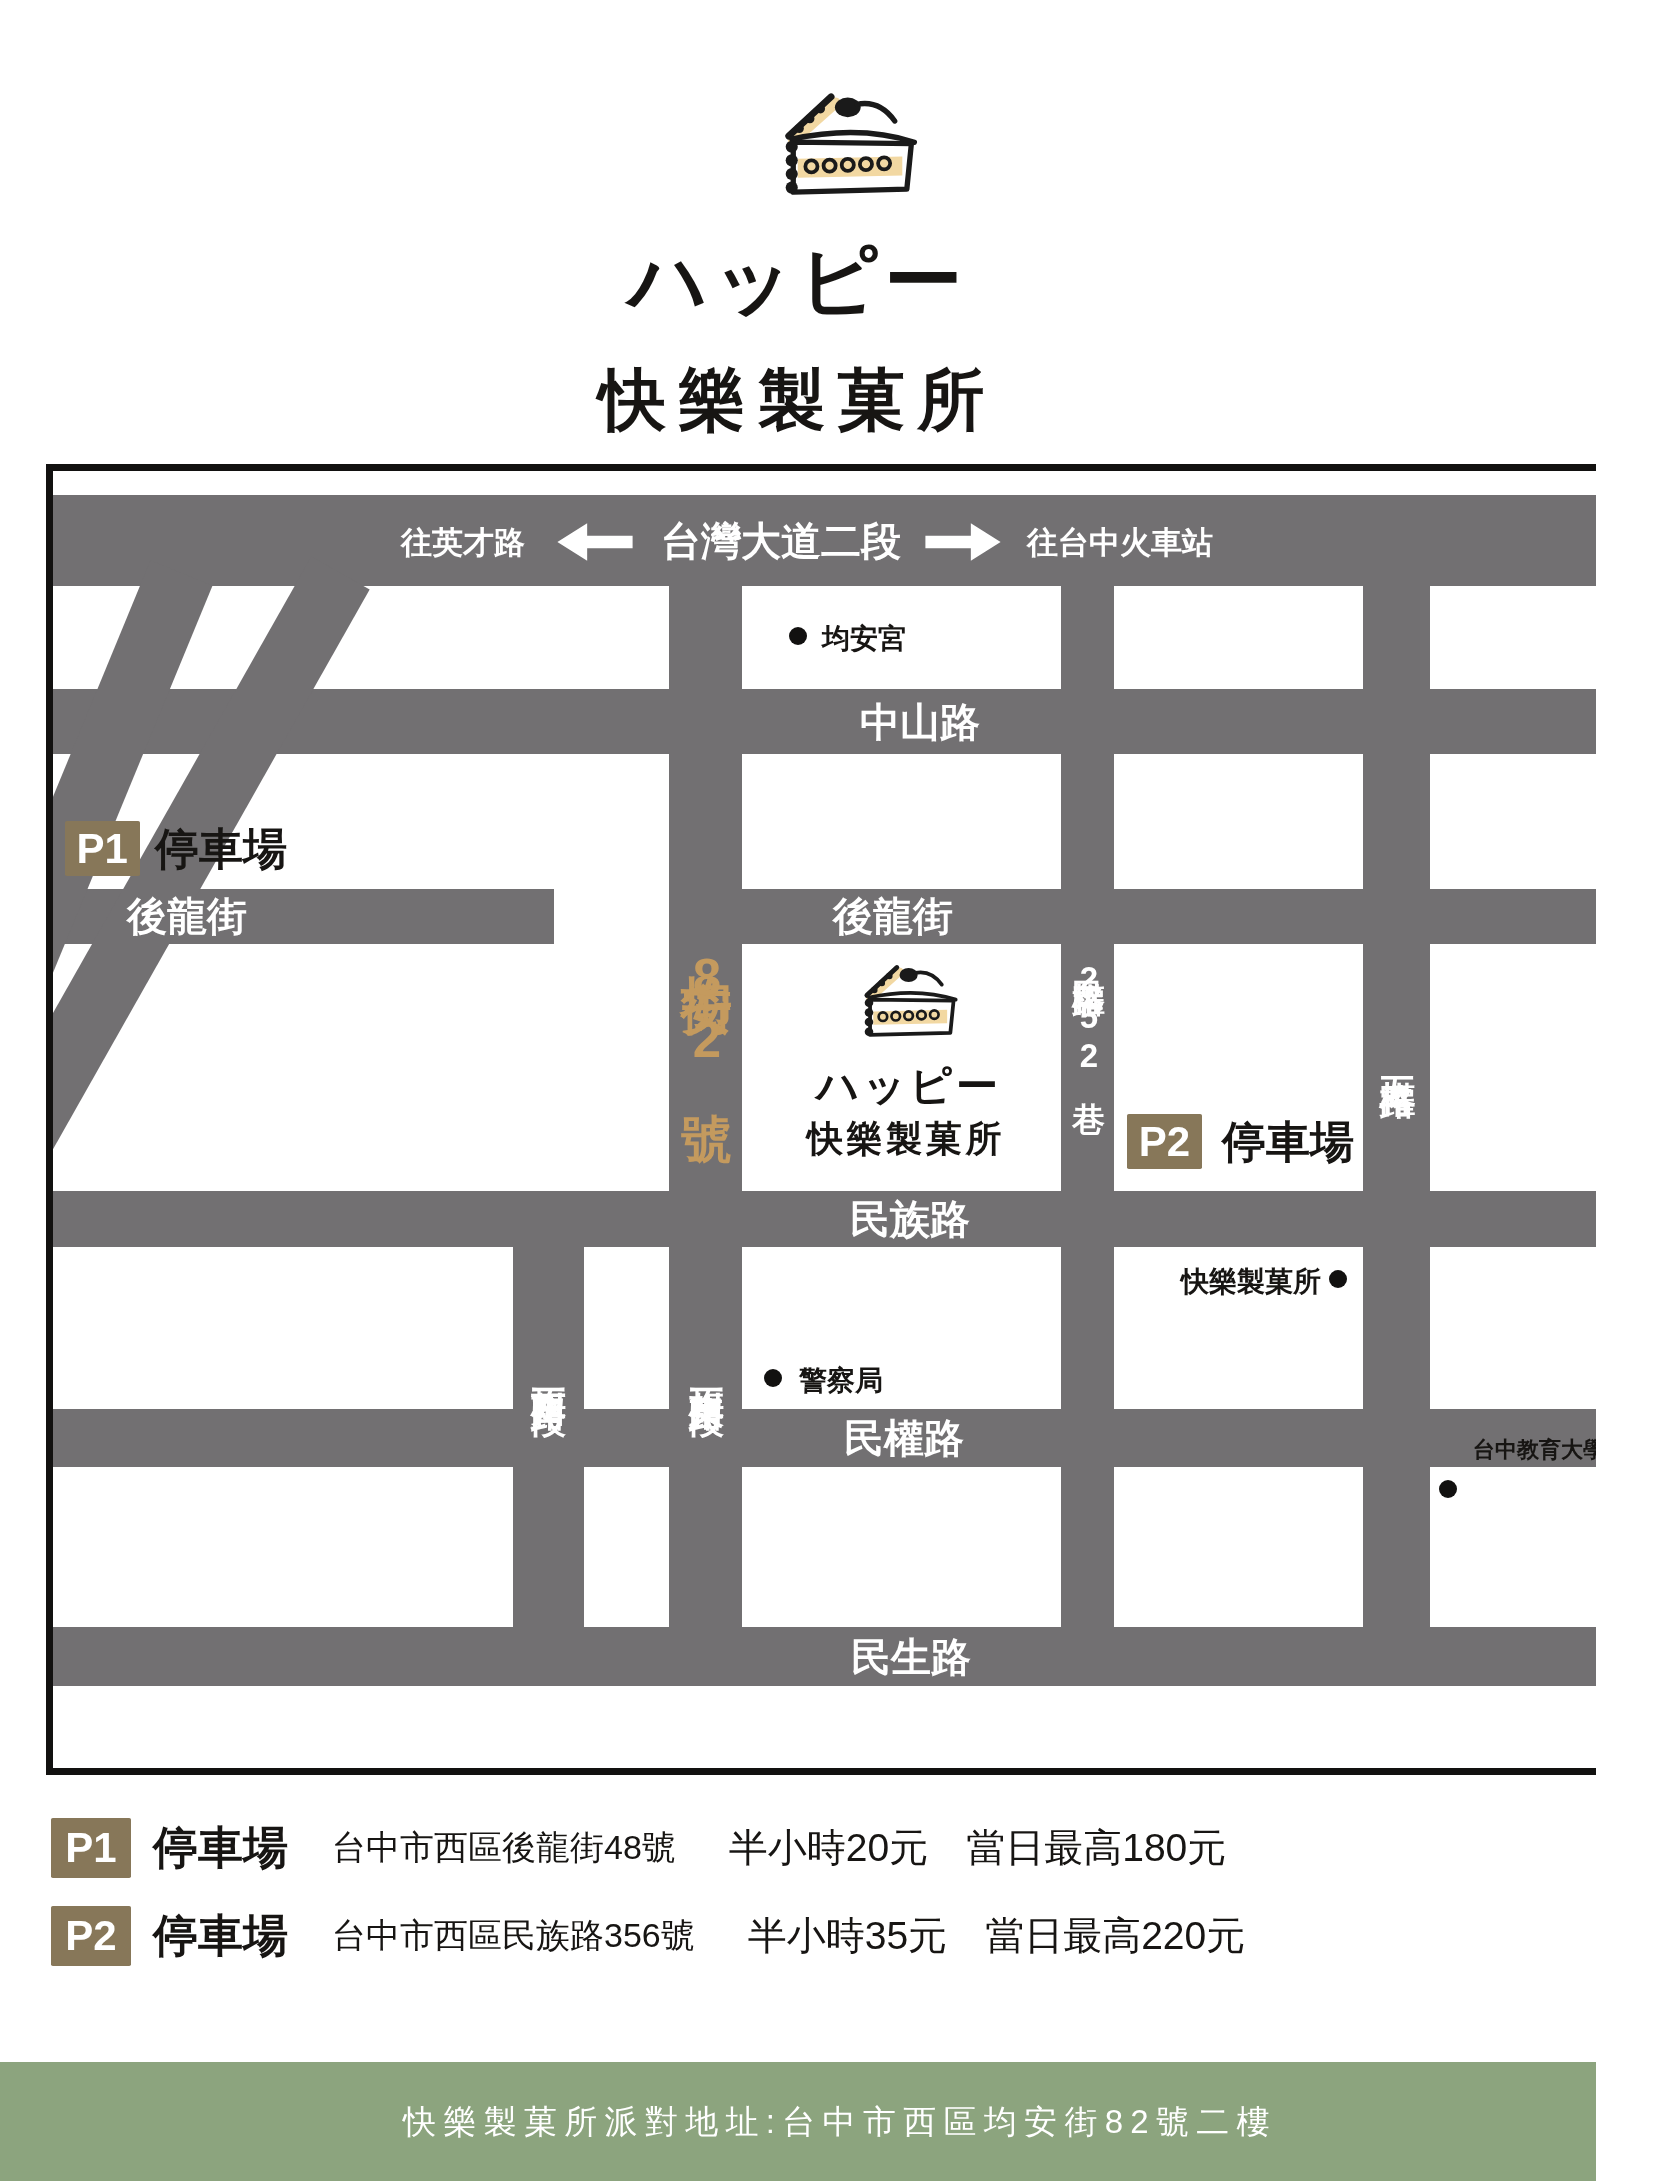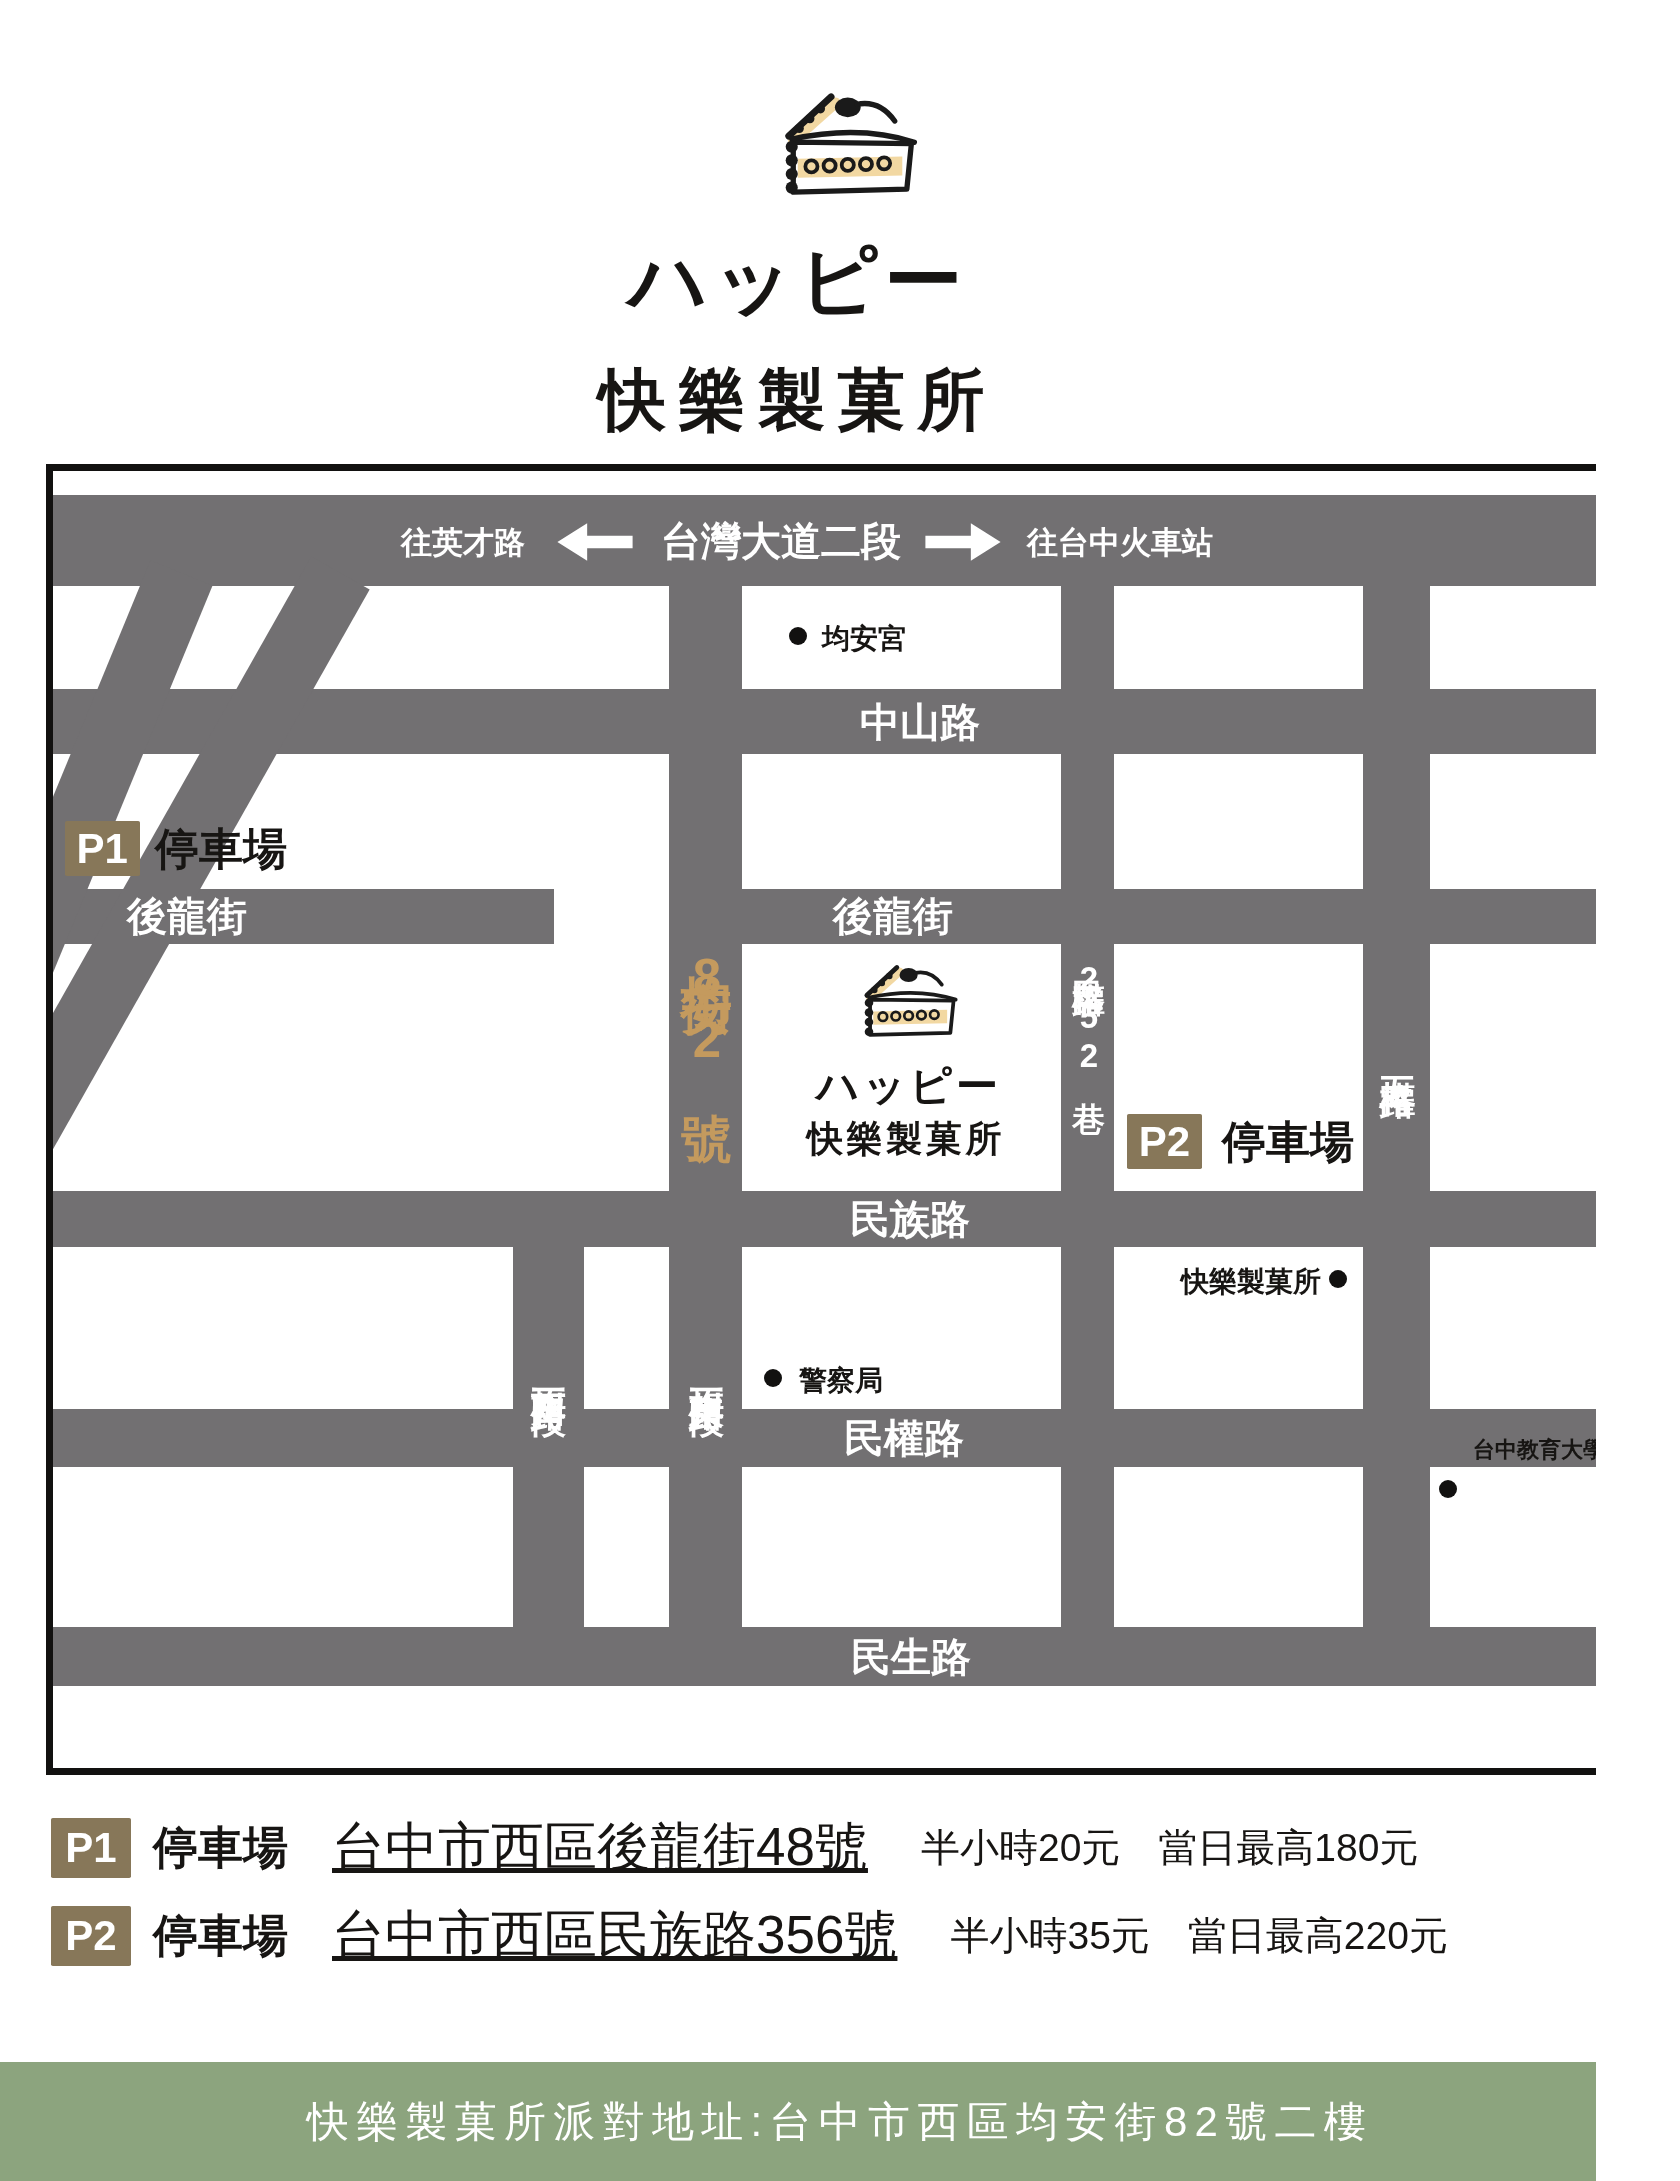"台中市西區後龍街48號" .info-address { font-size: 53px -> 34px; text-decoration: underline -> none }
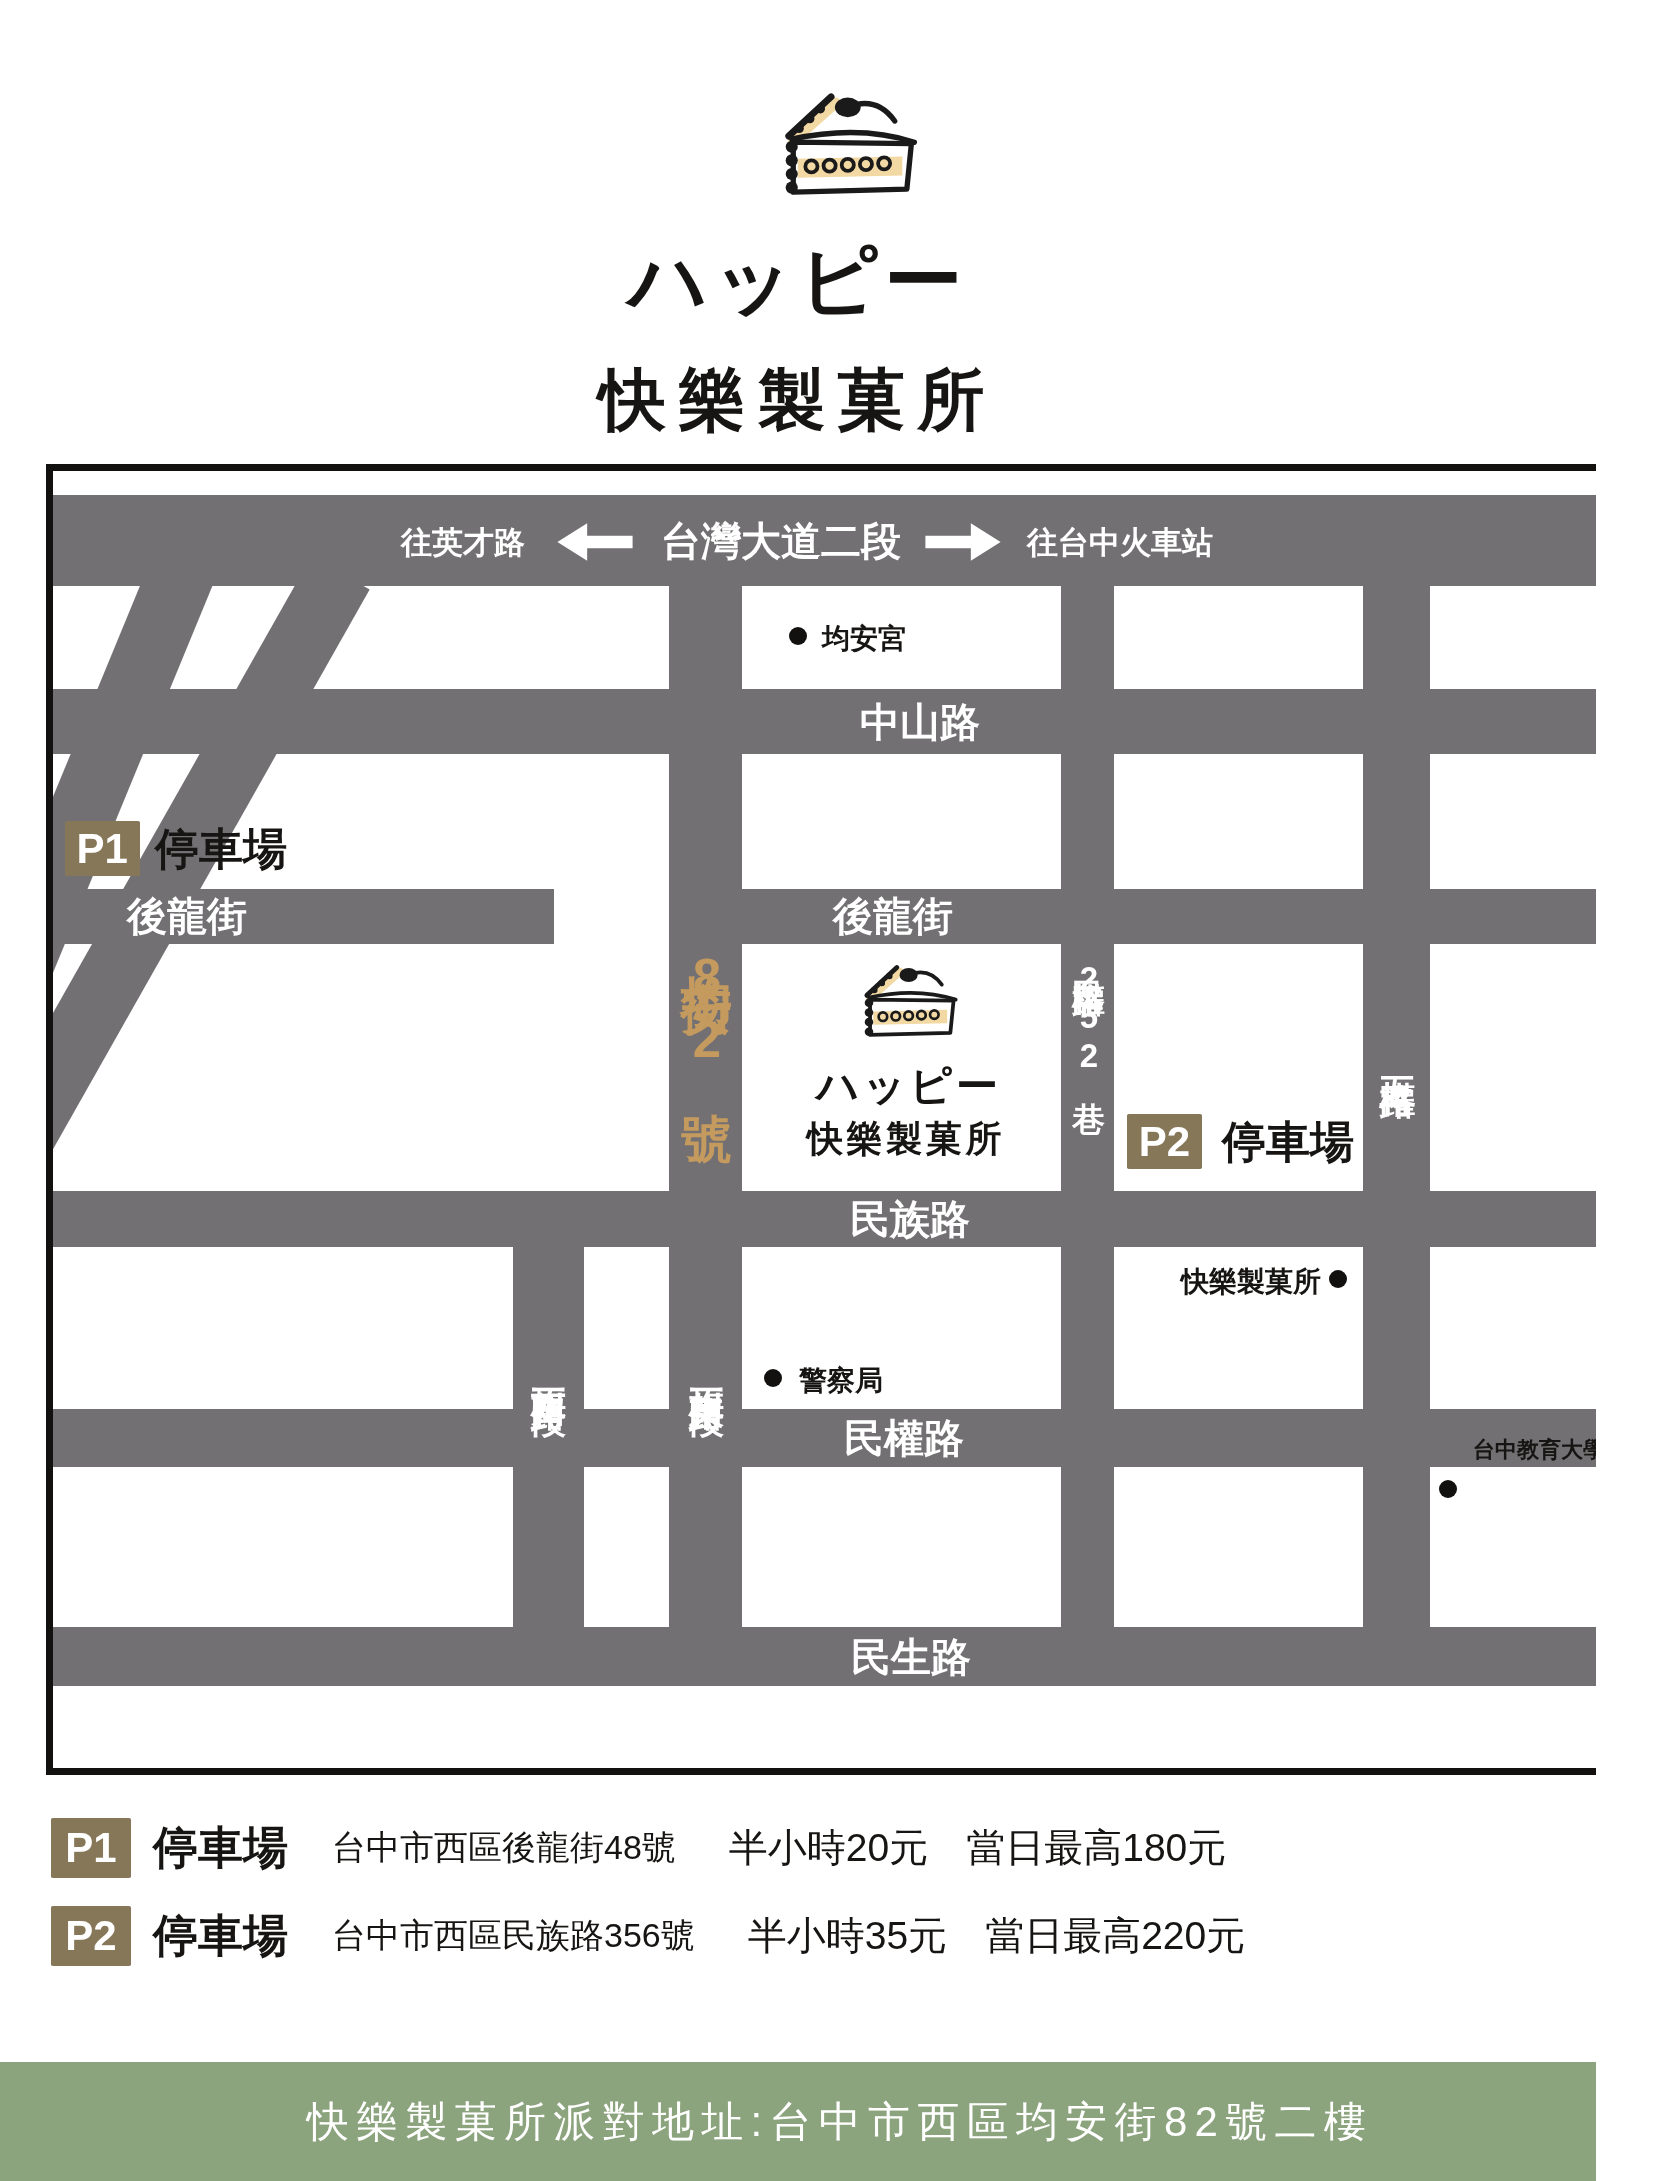"快樂製菓所派對地址:台中市西區均安街82號二樓" .footer-text { font-size: 42px -> 33px }
